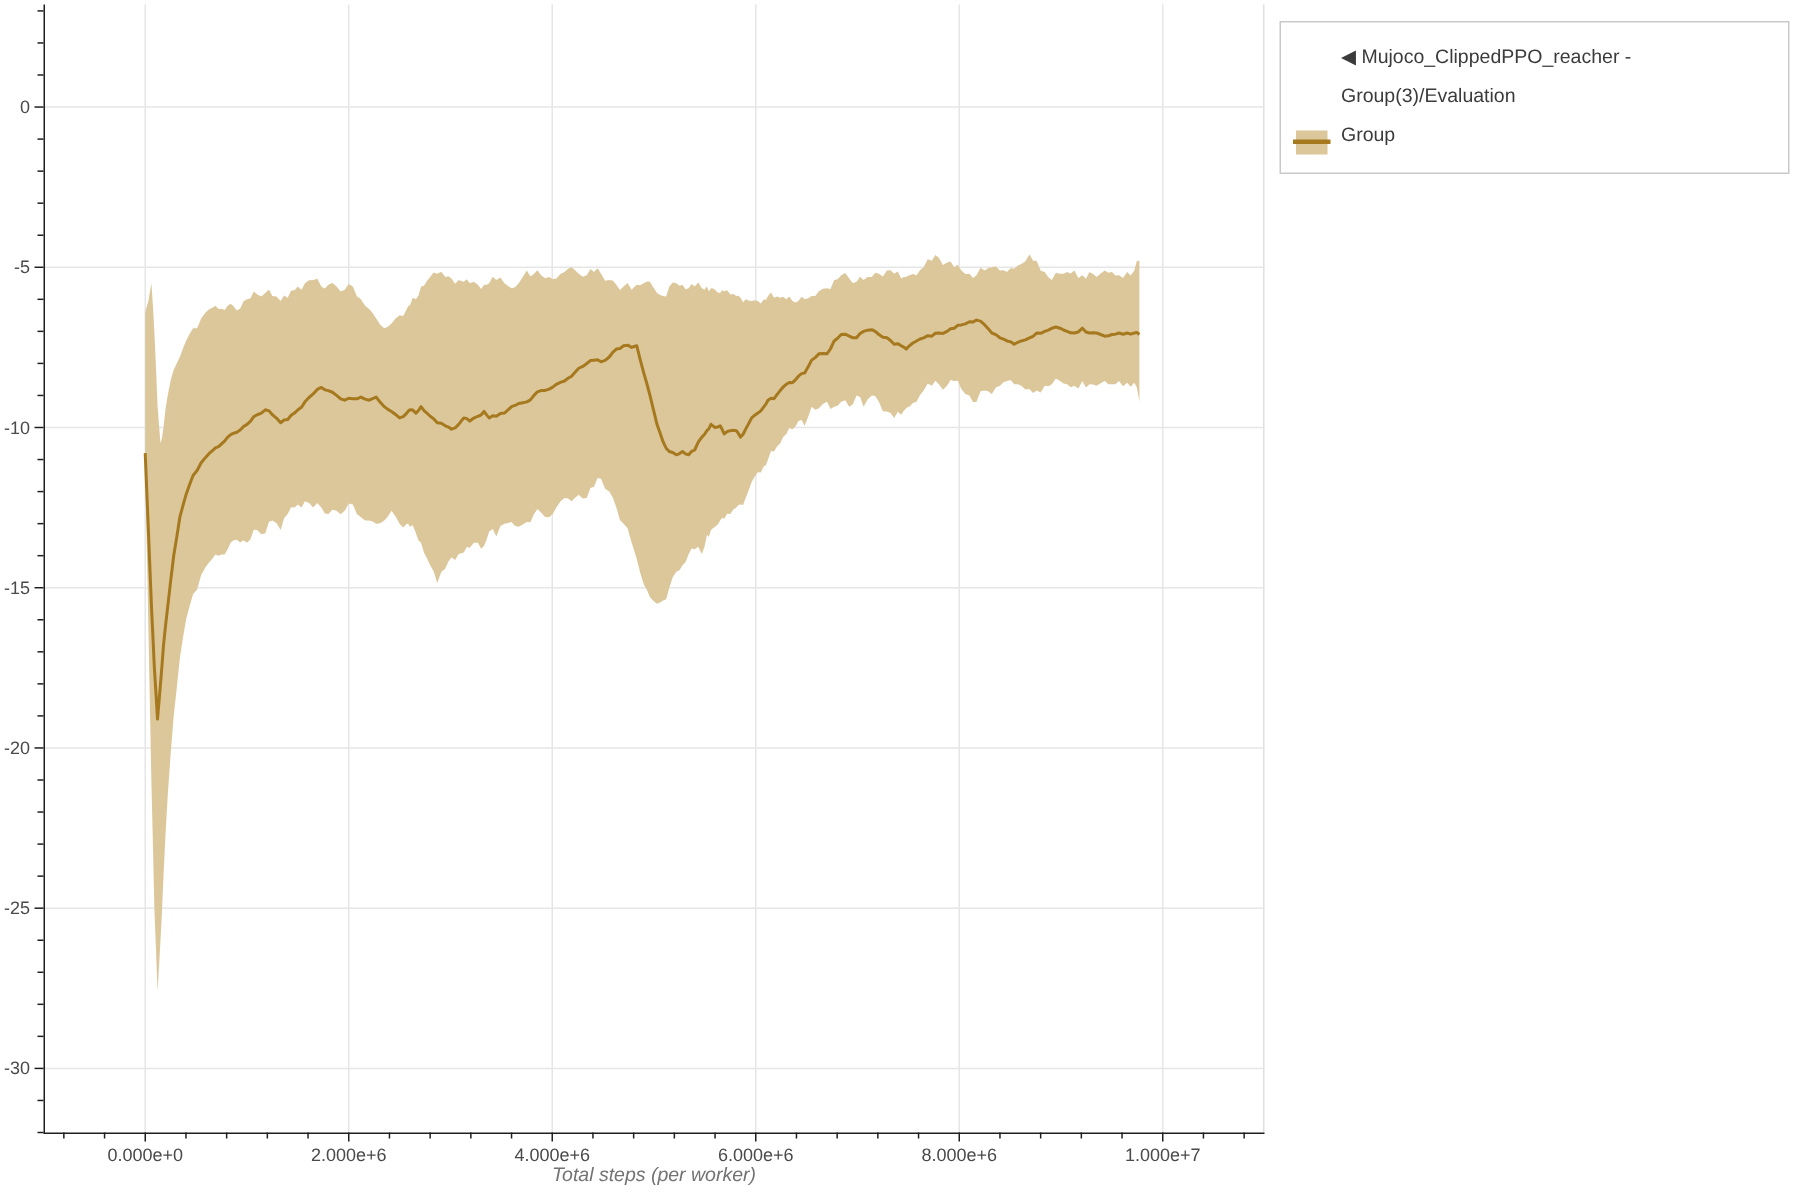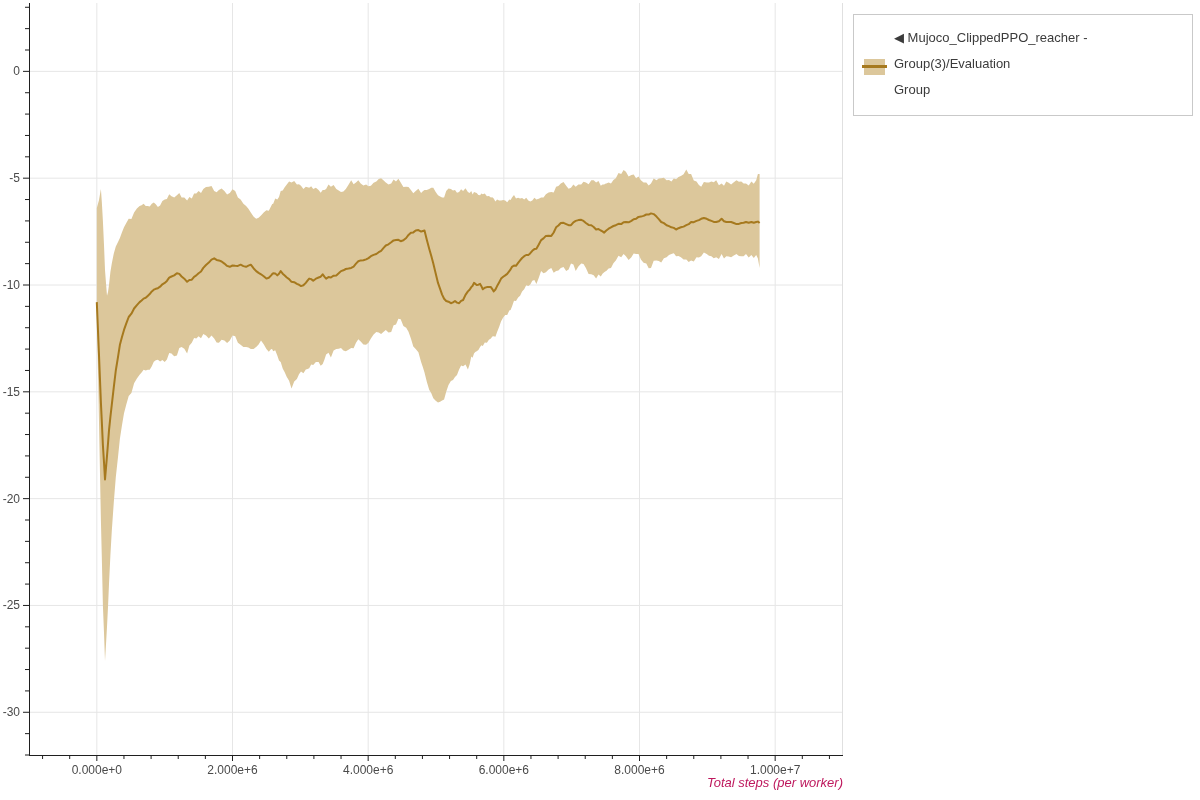"◀ Mujoco_ClippedPPO_reacher -" .legend-item { align-items: center -> flex-end }
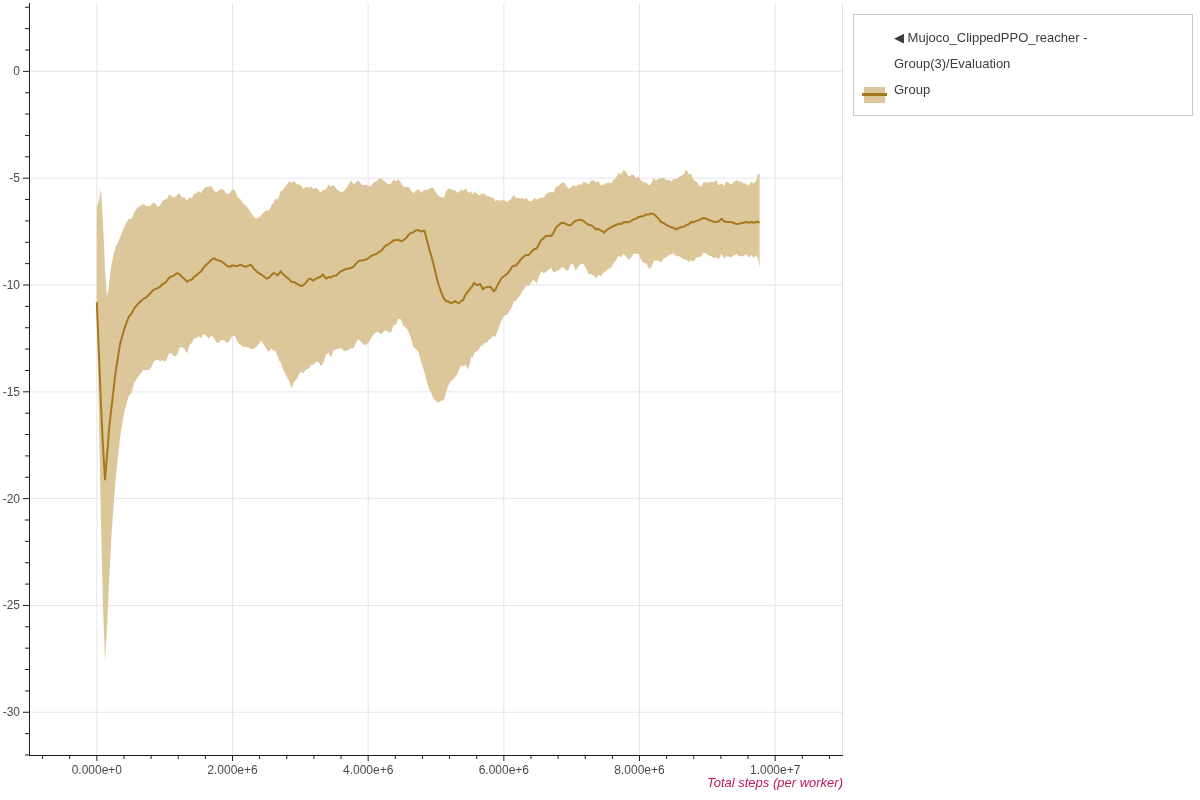"Total steps (per worker)" .xaxis-label { color: #be185d -> #737373; text-align: right -> center }
